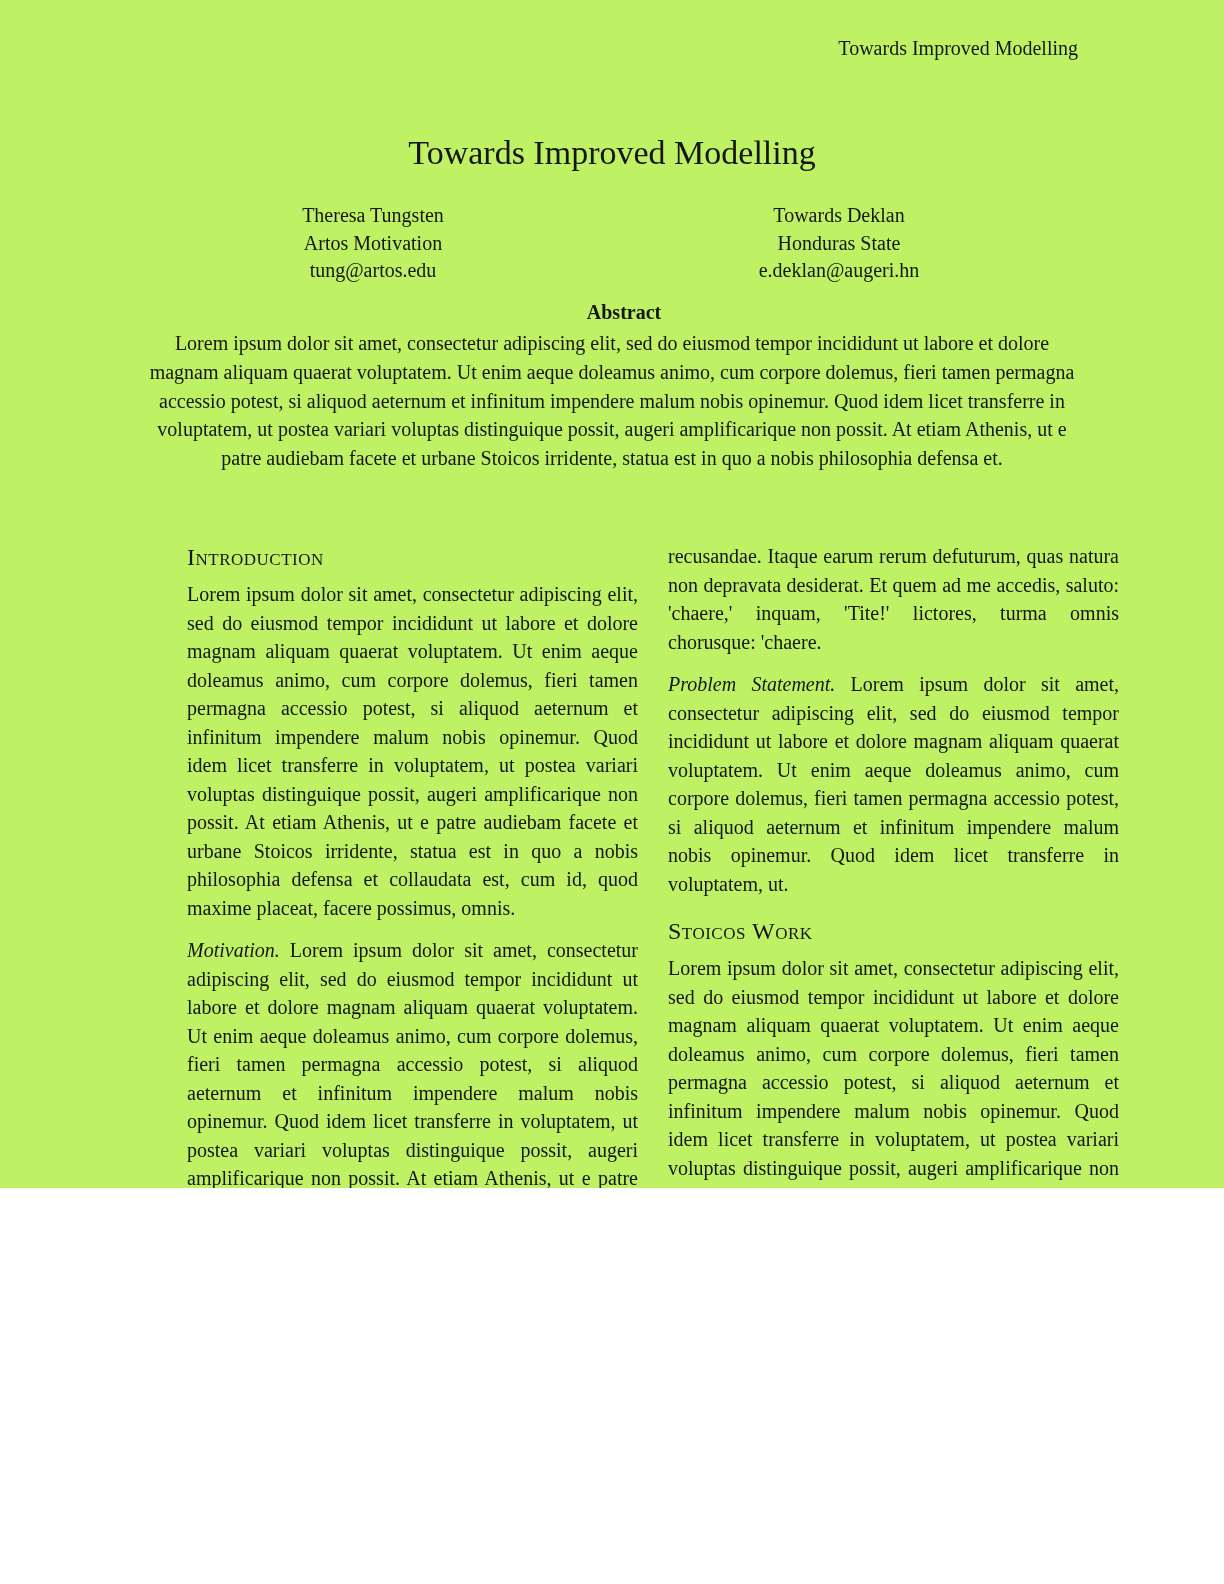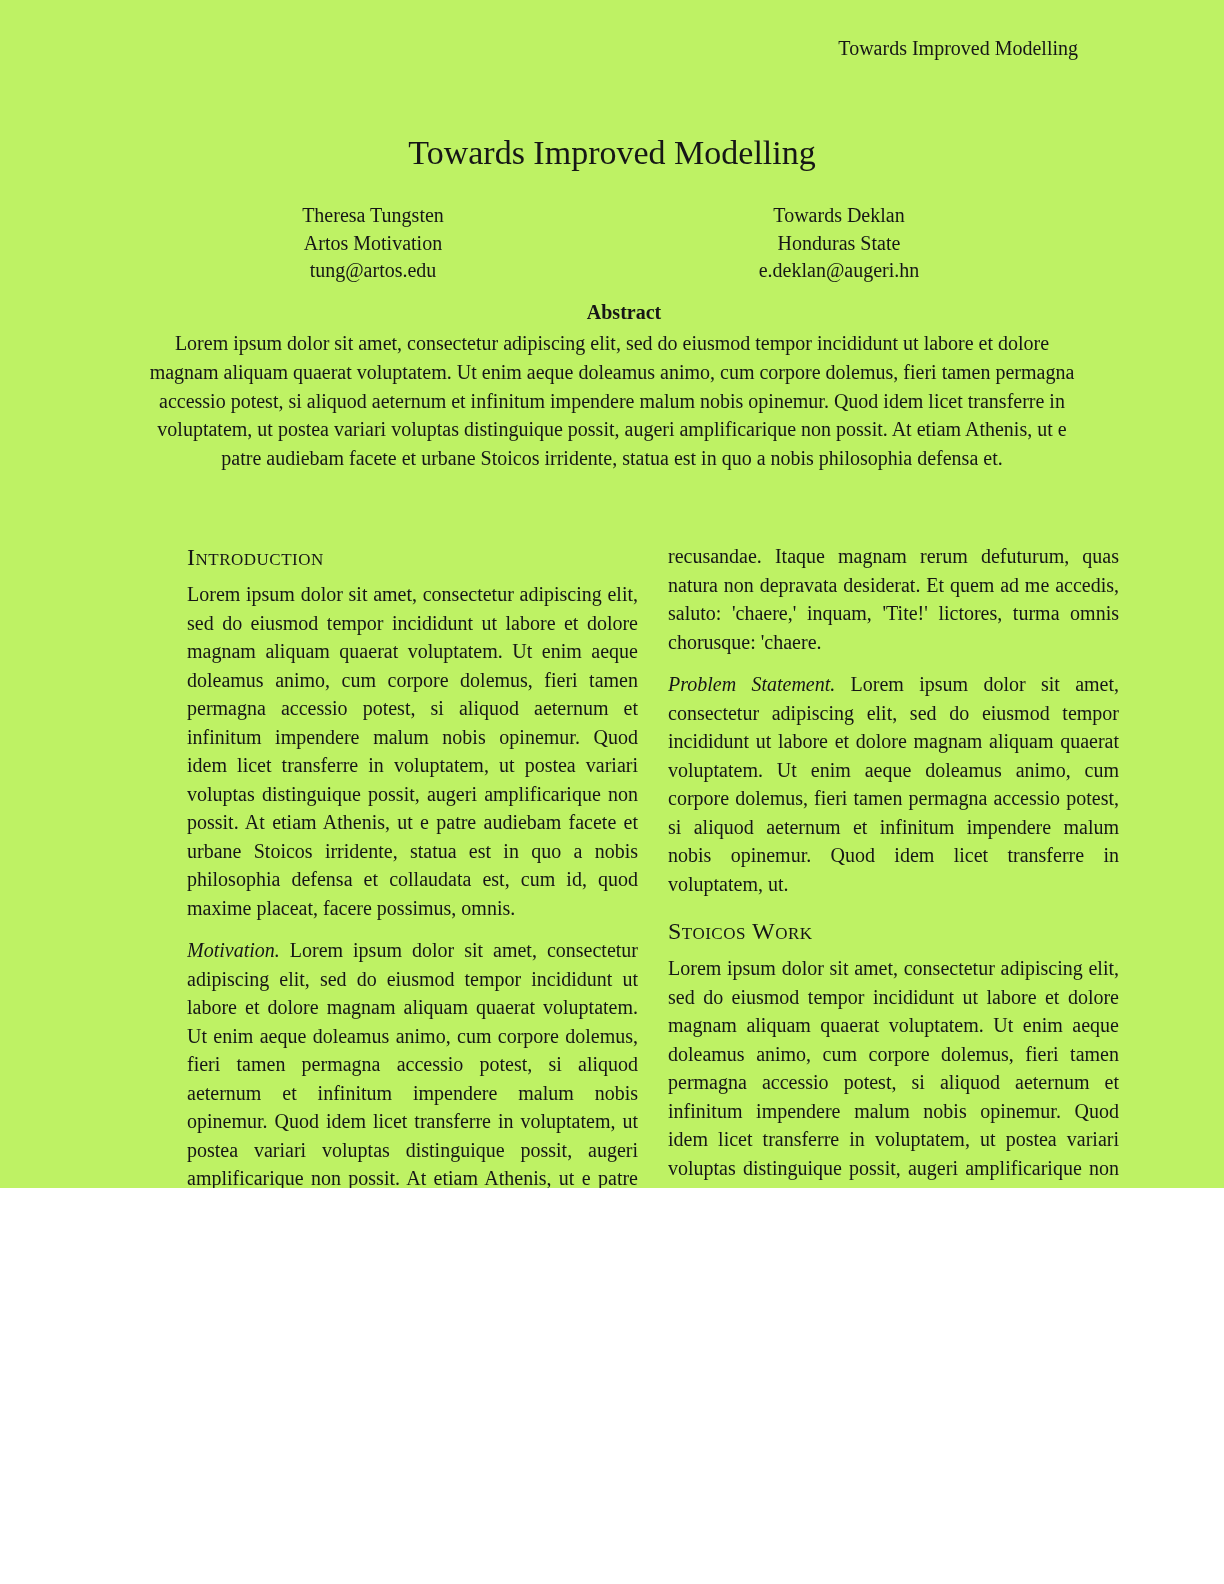"recusandae. Itaque magnam rerum" p { text: magnam -> earum }
